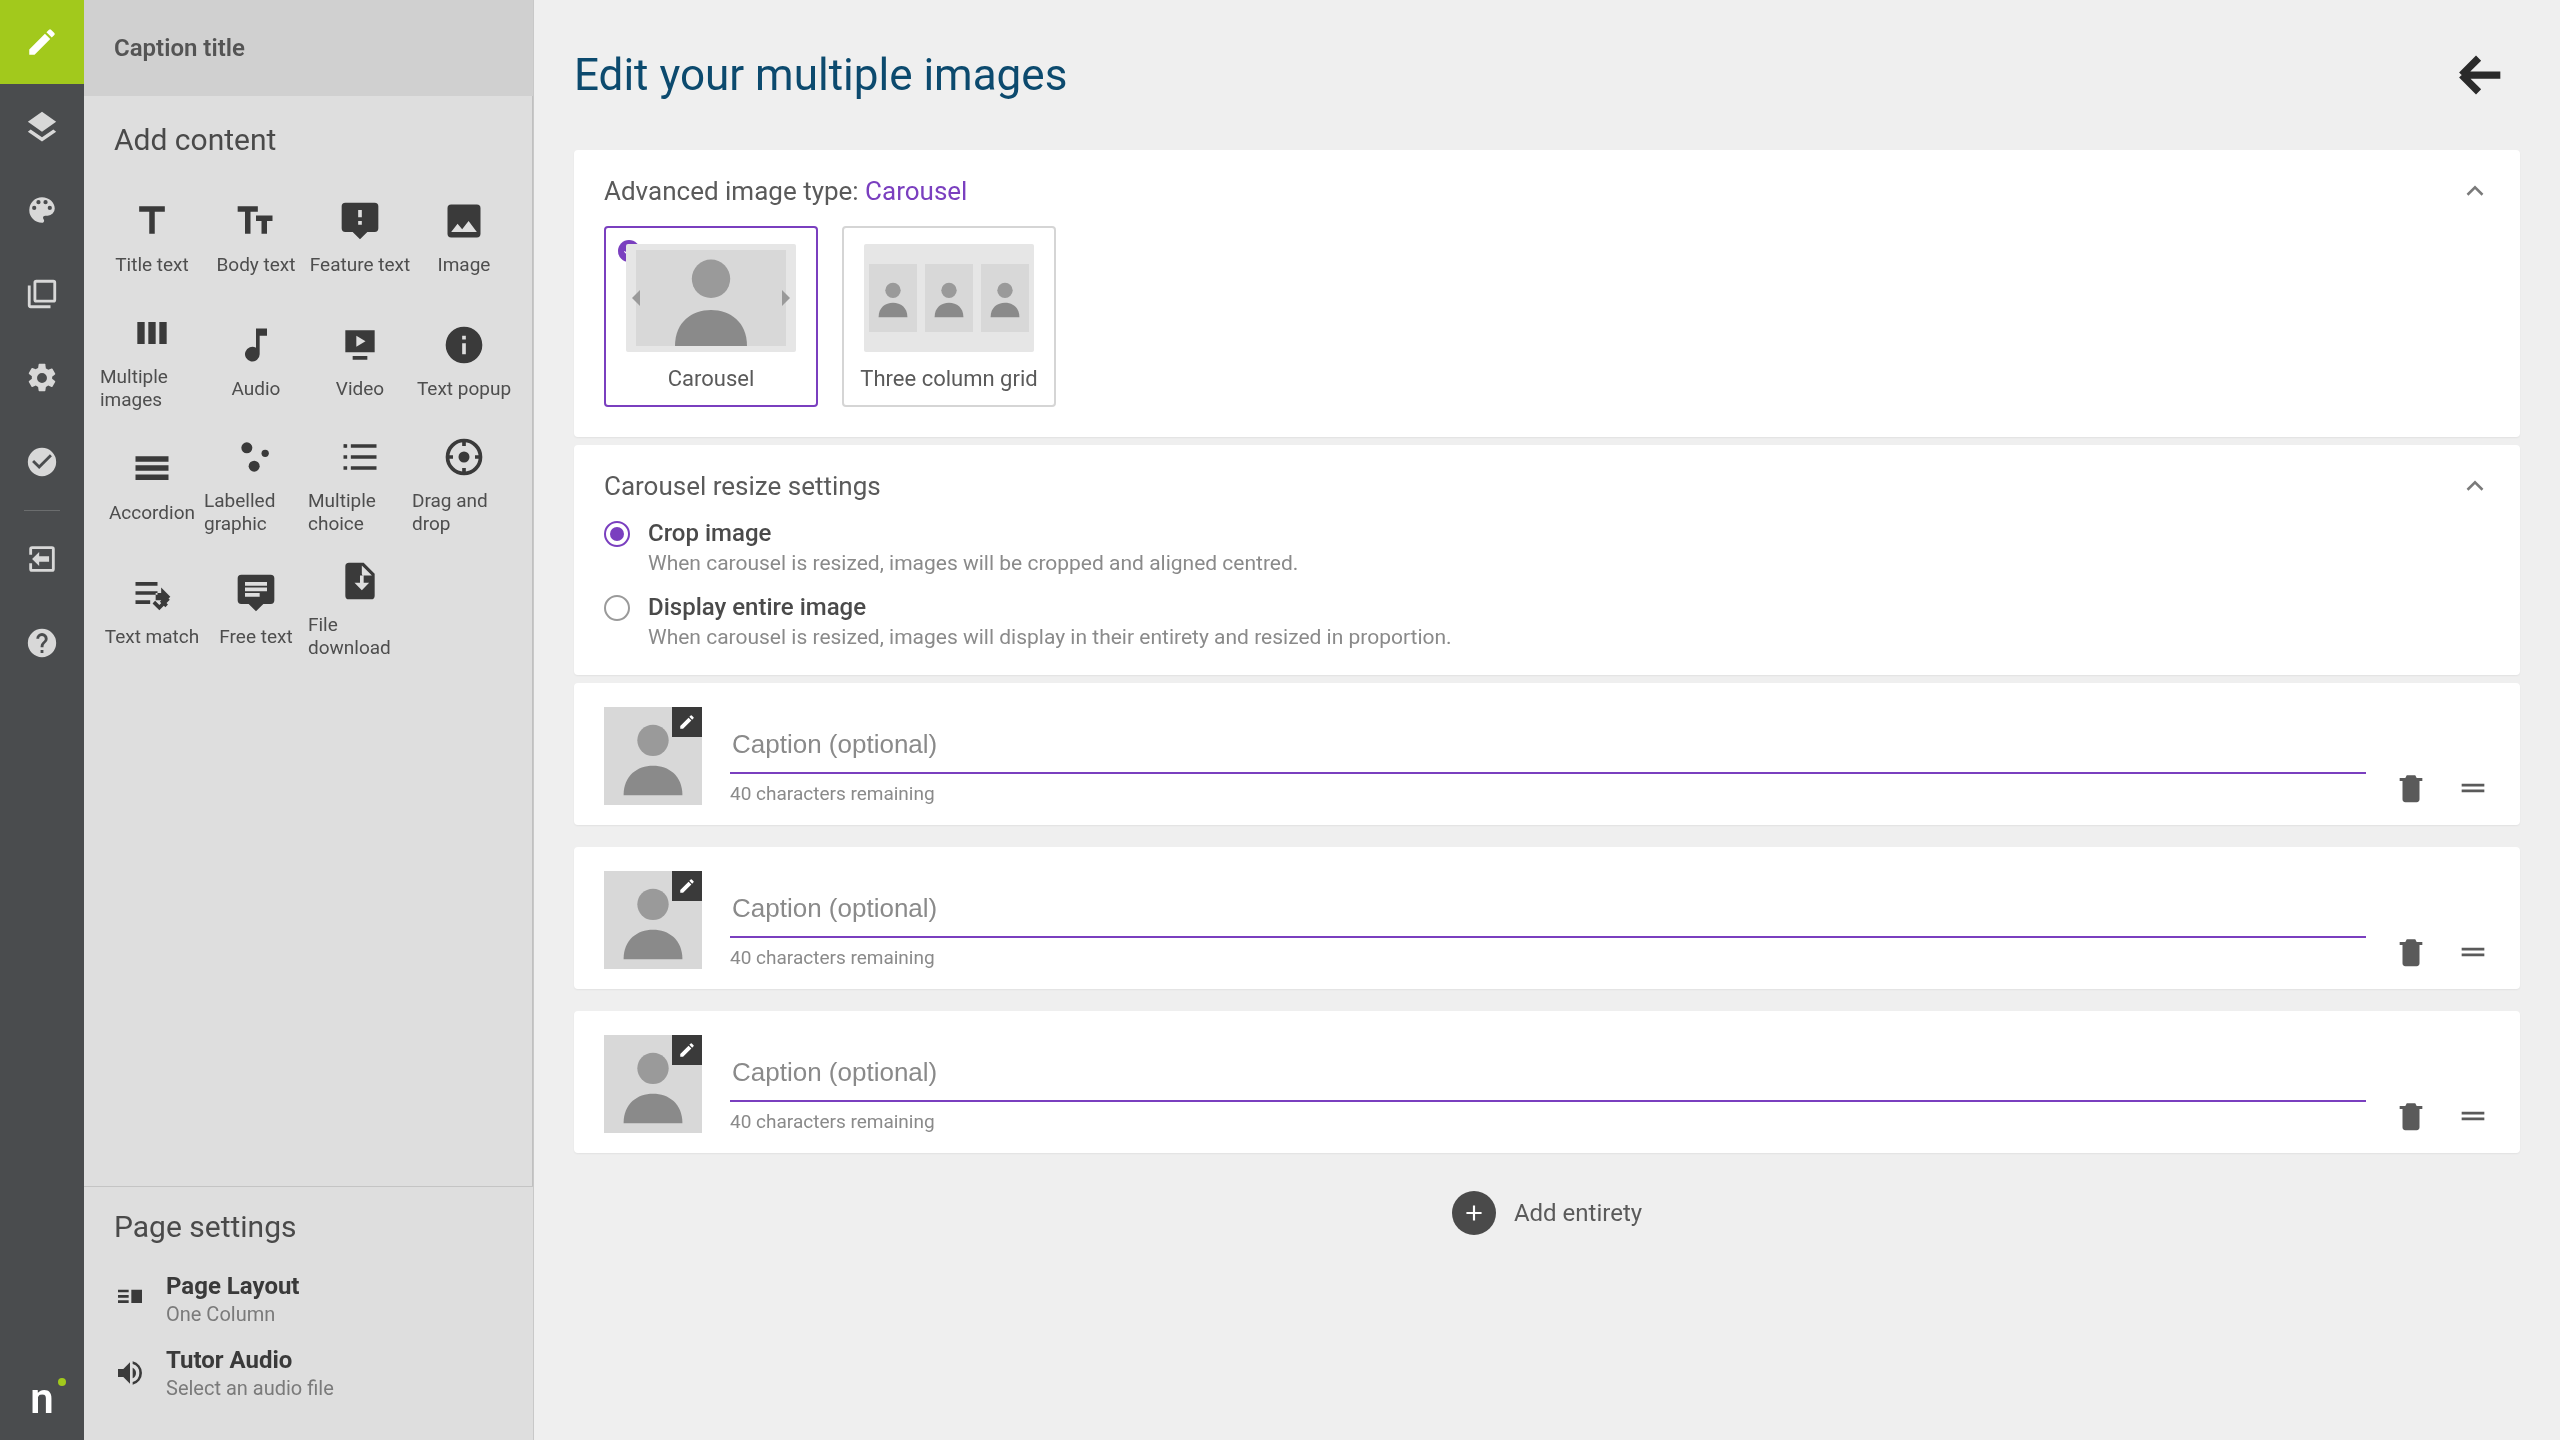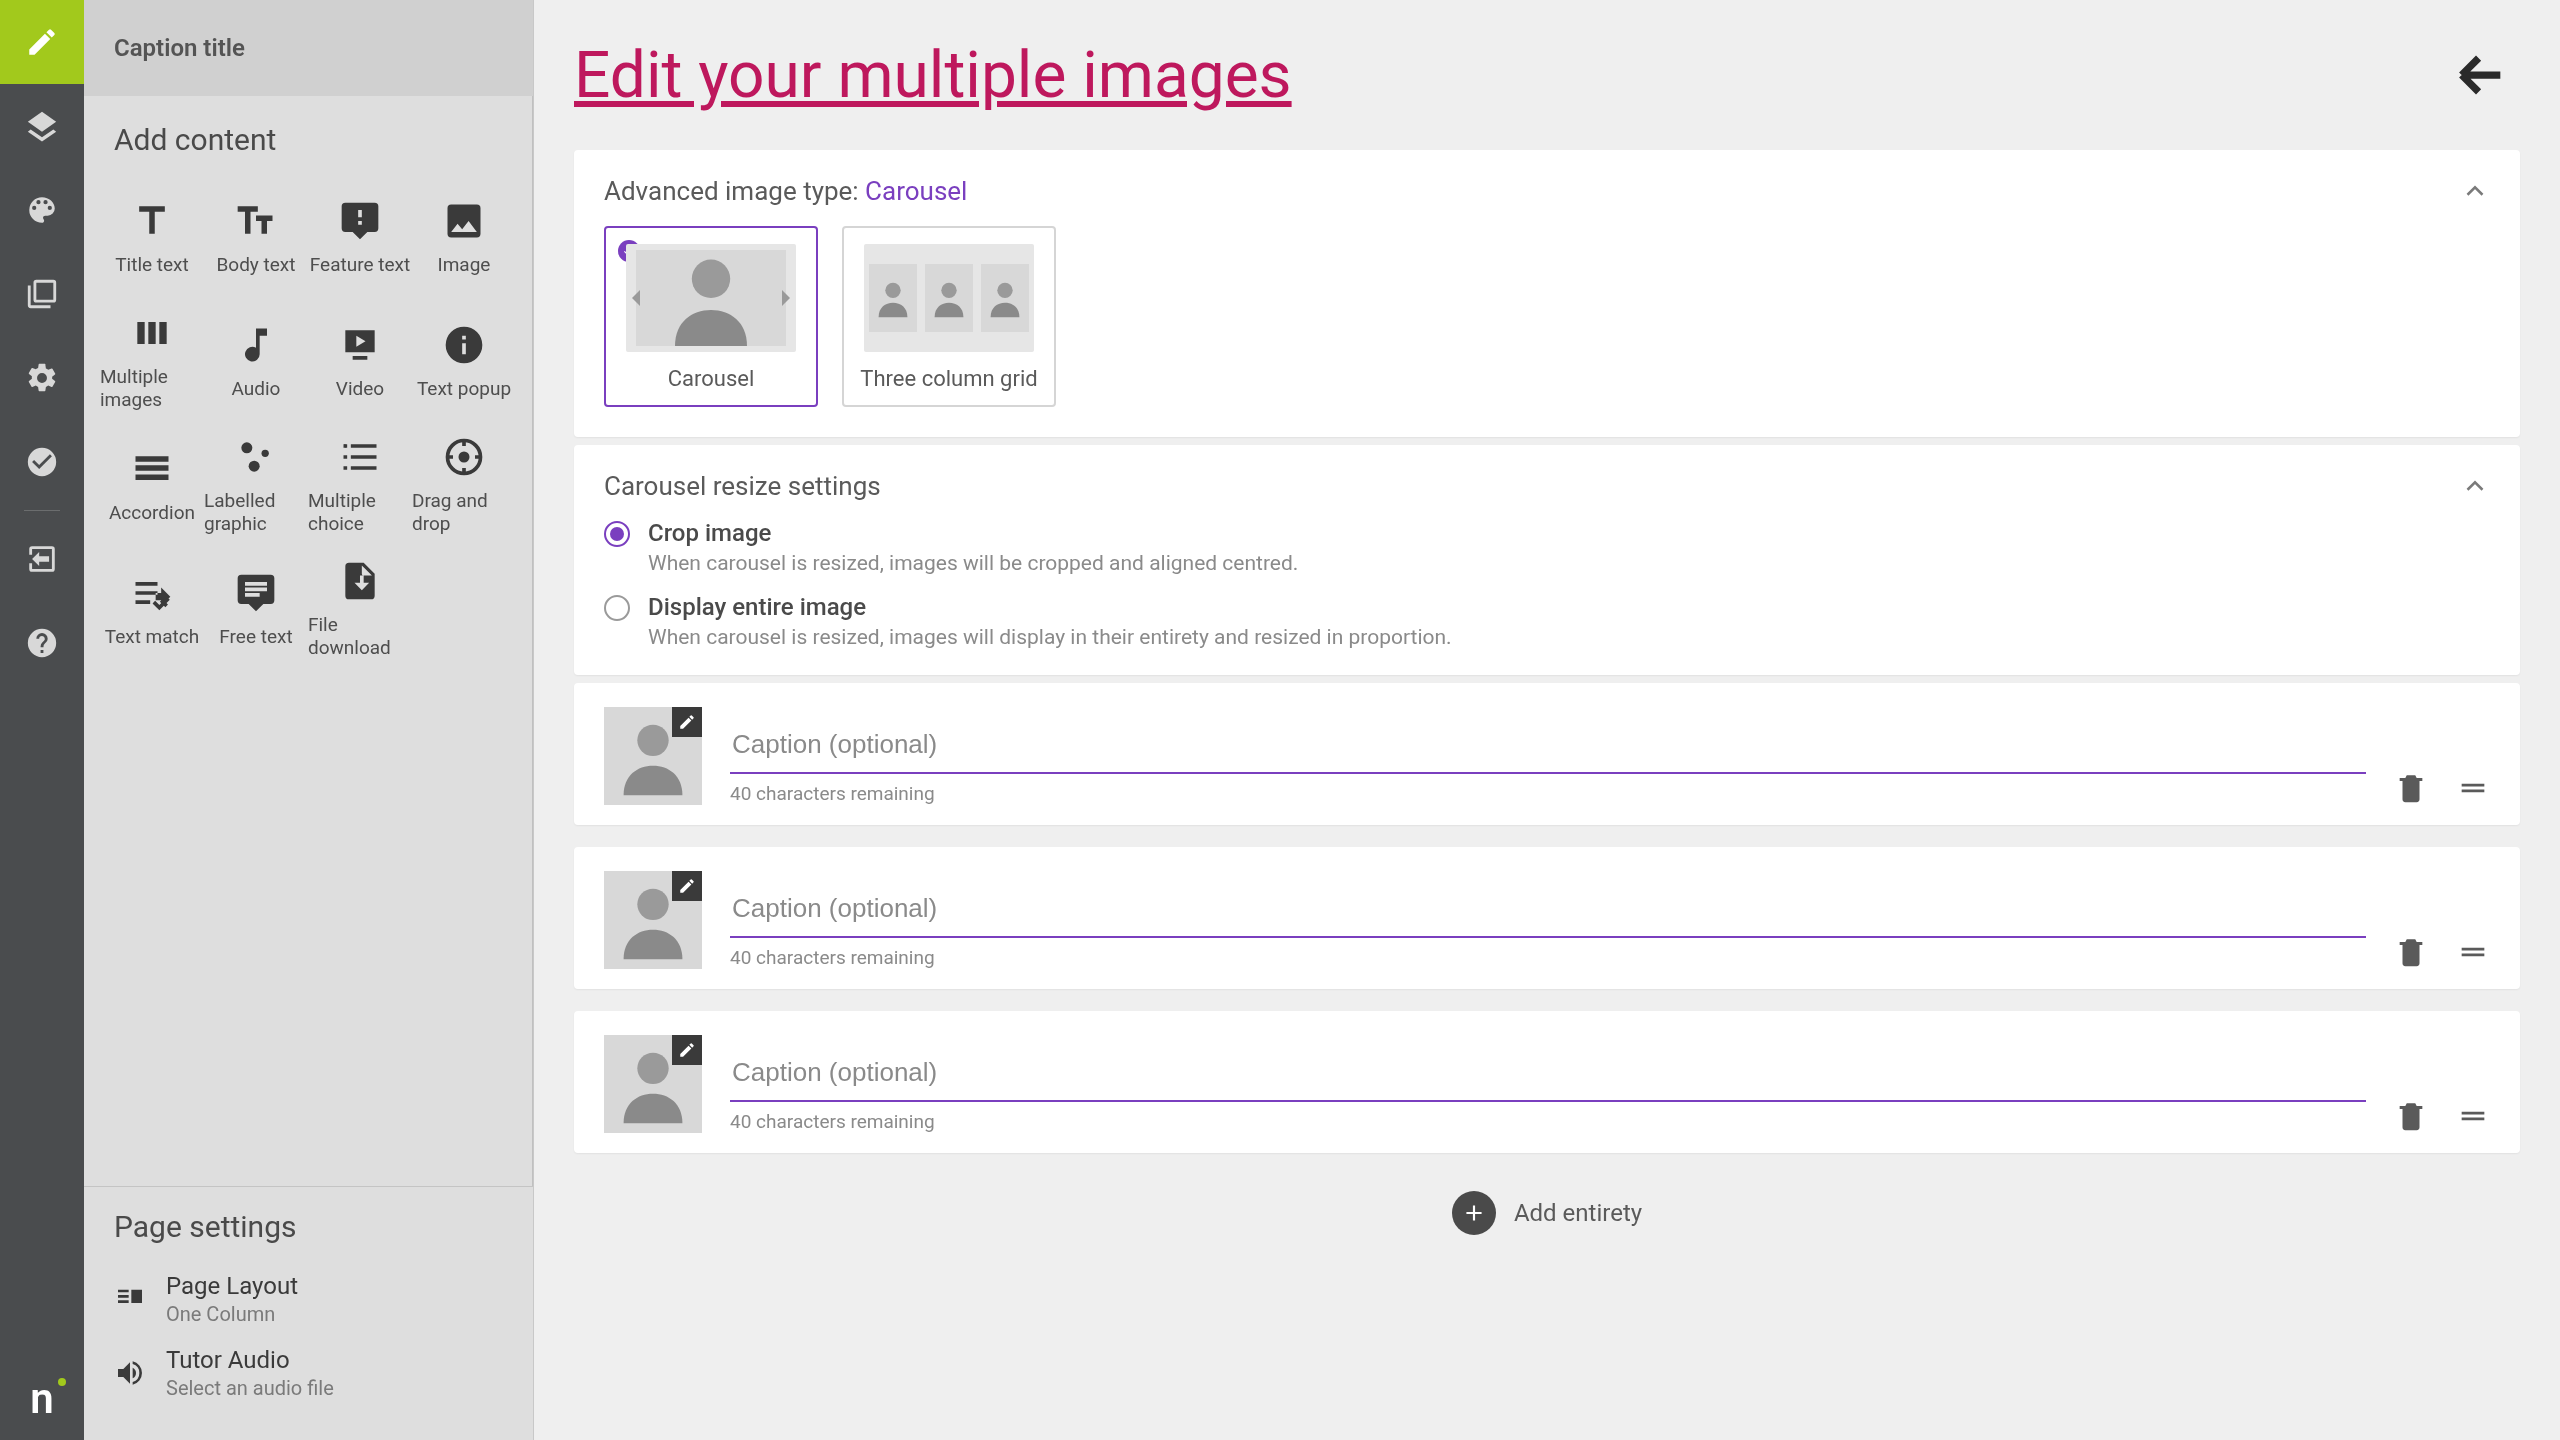"Edit your multiple images" .main-header h1 { color: #be185d -> #0c4a6e; font-size: 64px -> 44px; text-decoration: underline -> none }
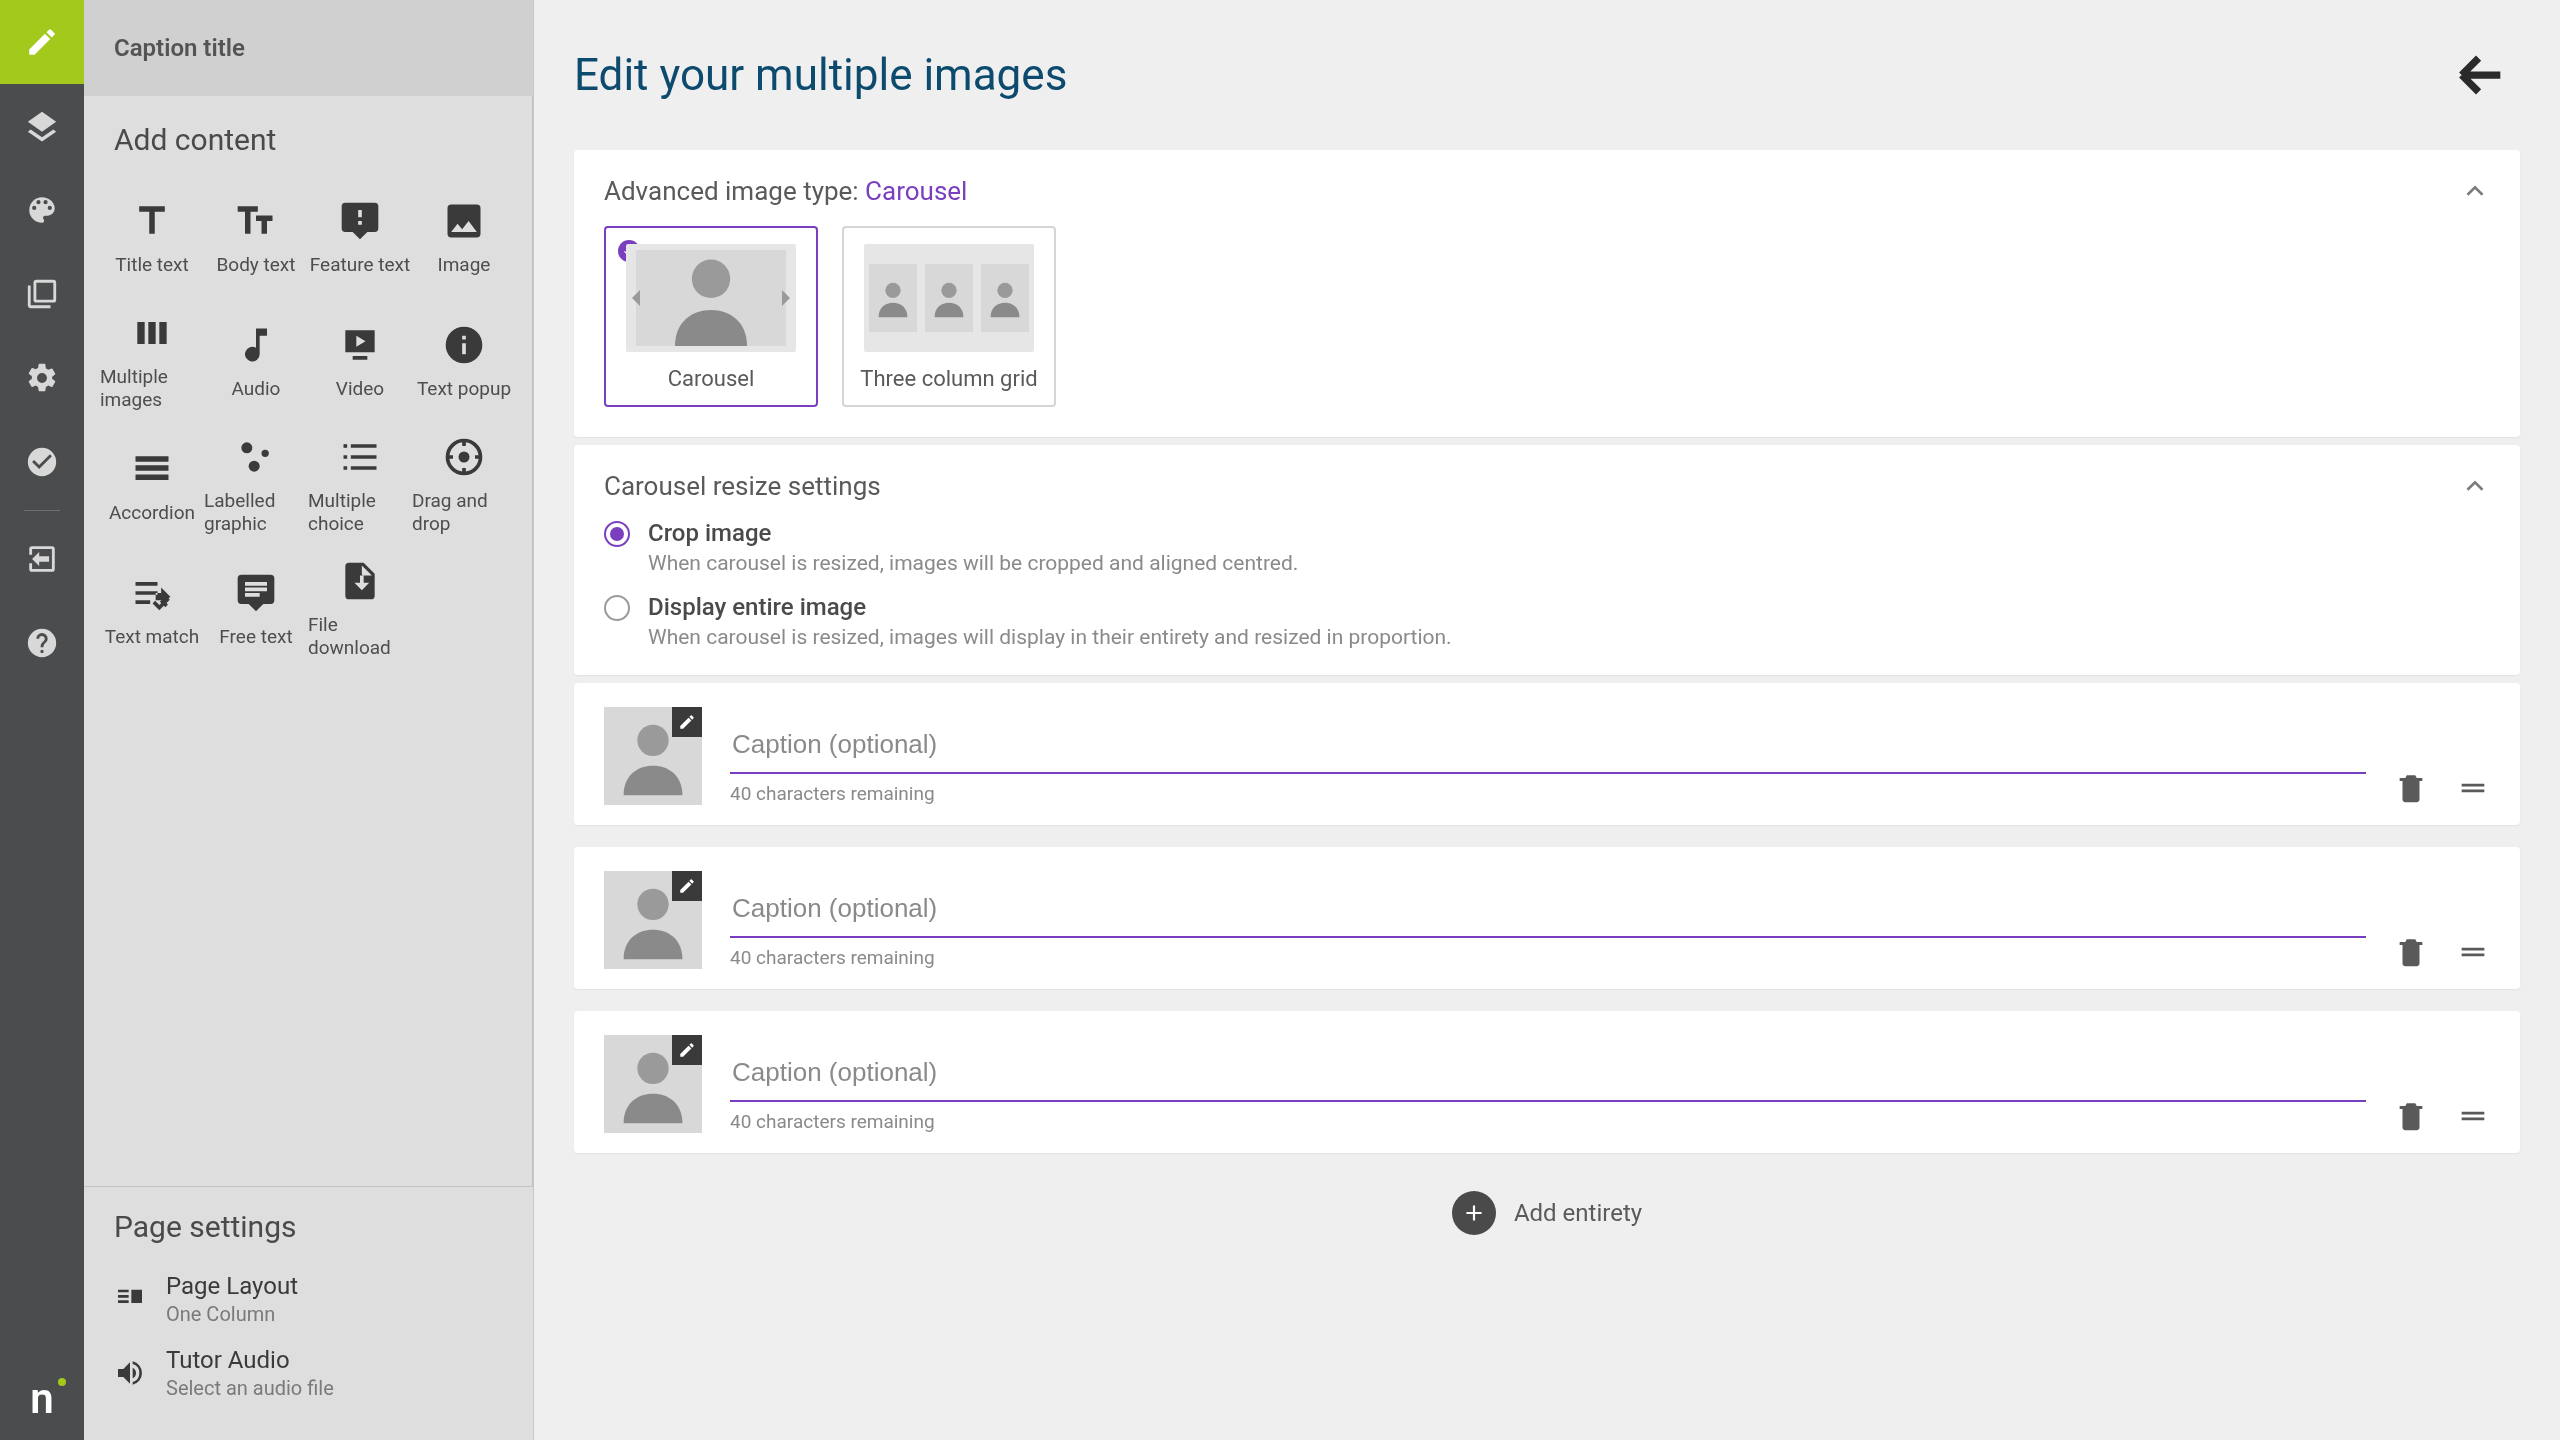"Page Layout" .ps-row .ps-label { font-weight: none -> bold }
